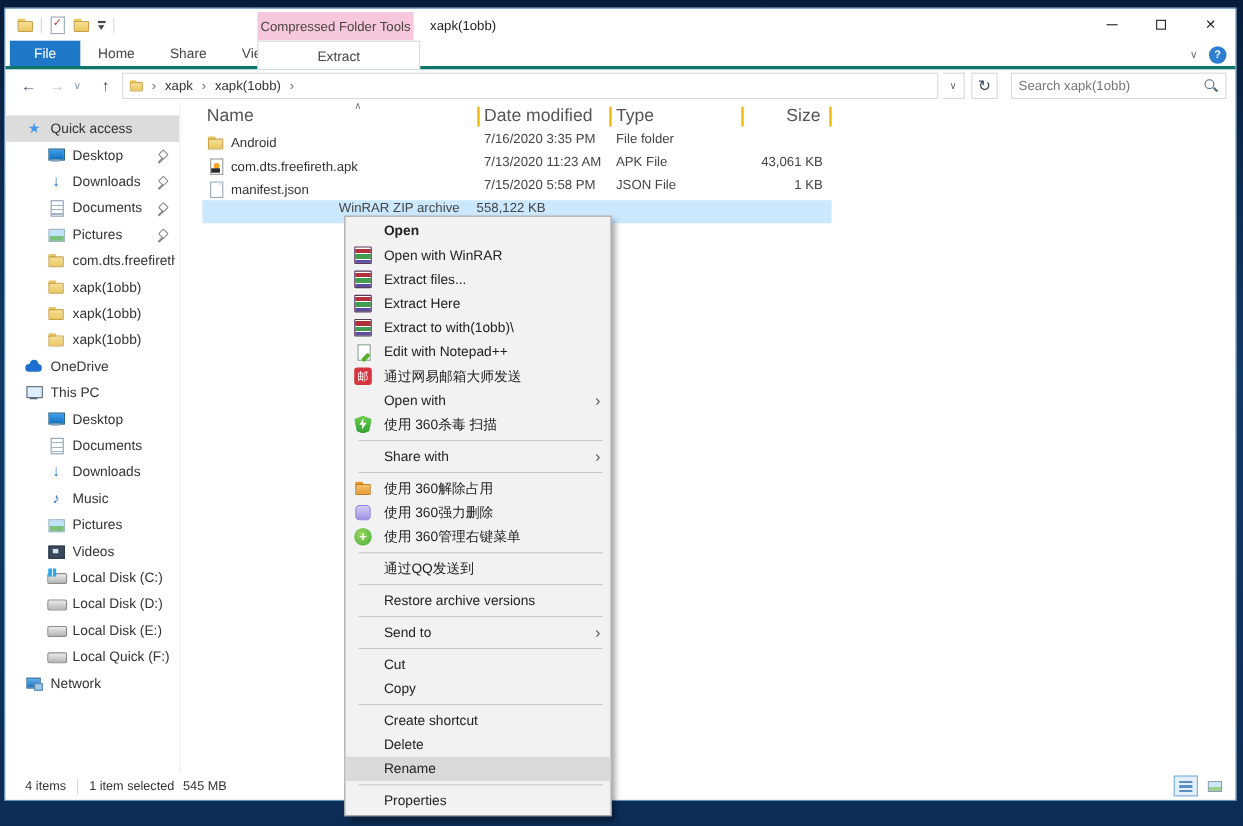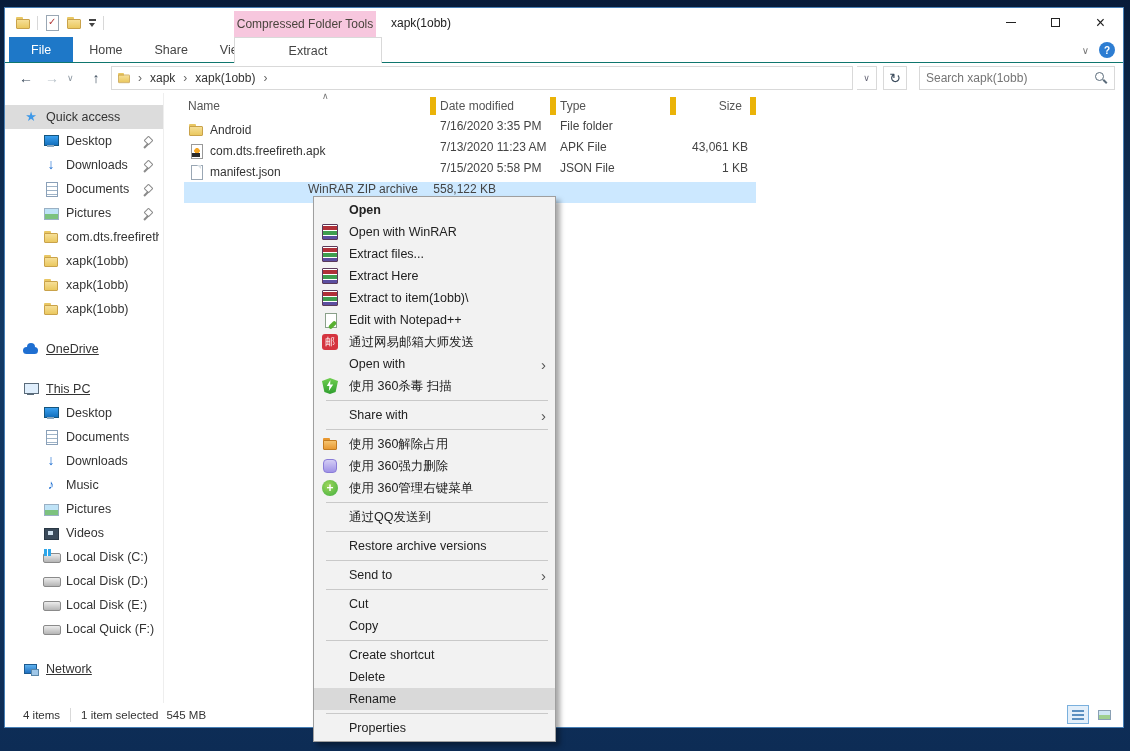"File" .tabrow { border-bottom: 1px solid #0f766e -> 3px solid #0f766e }
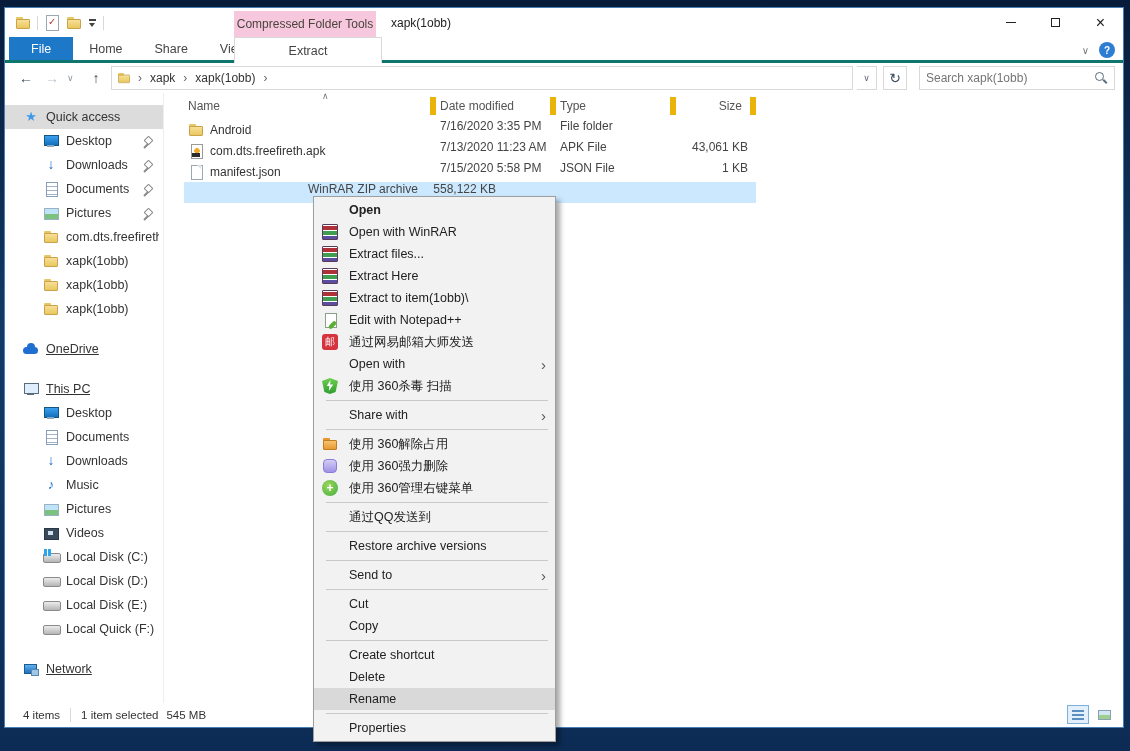"Name" .col { border-right: 6px solid #eab308 -> 2px solid #eab308; font-size: 12px -> 16px }
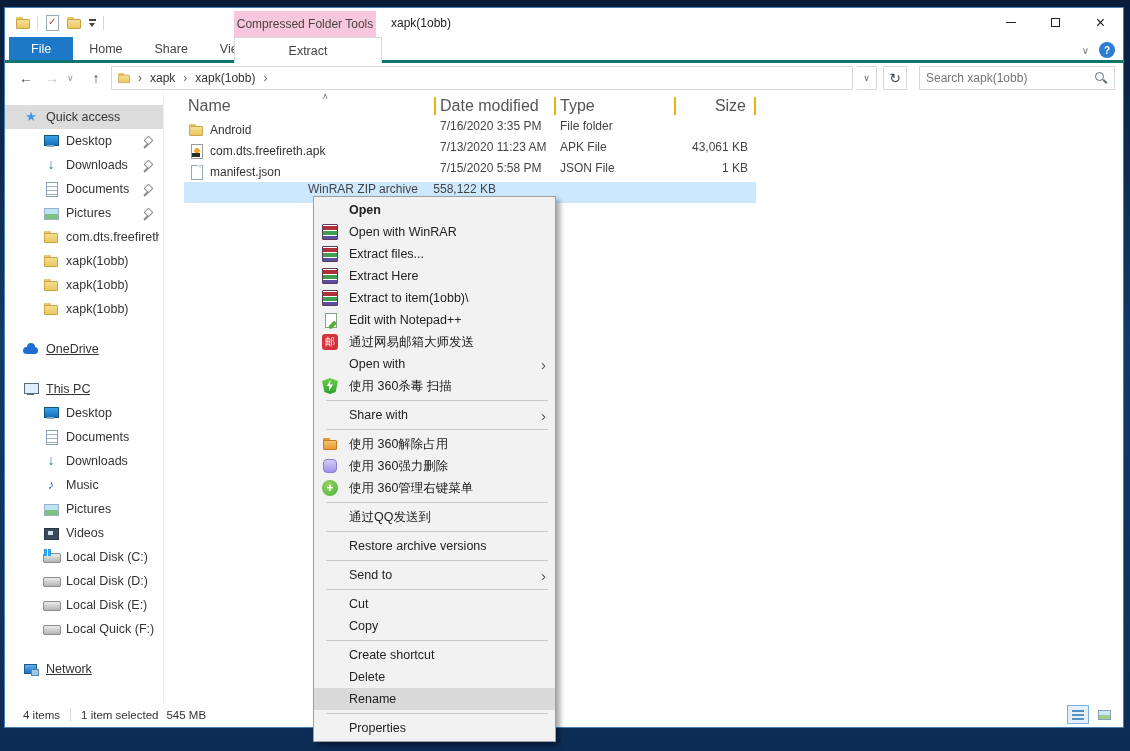"Extract to item(1obb)\" span.mlabel { text: item -> with }
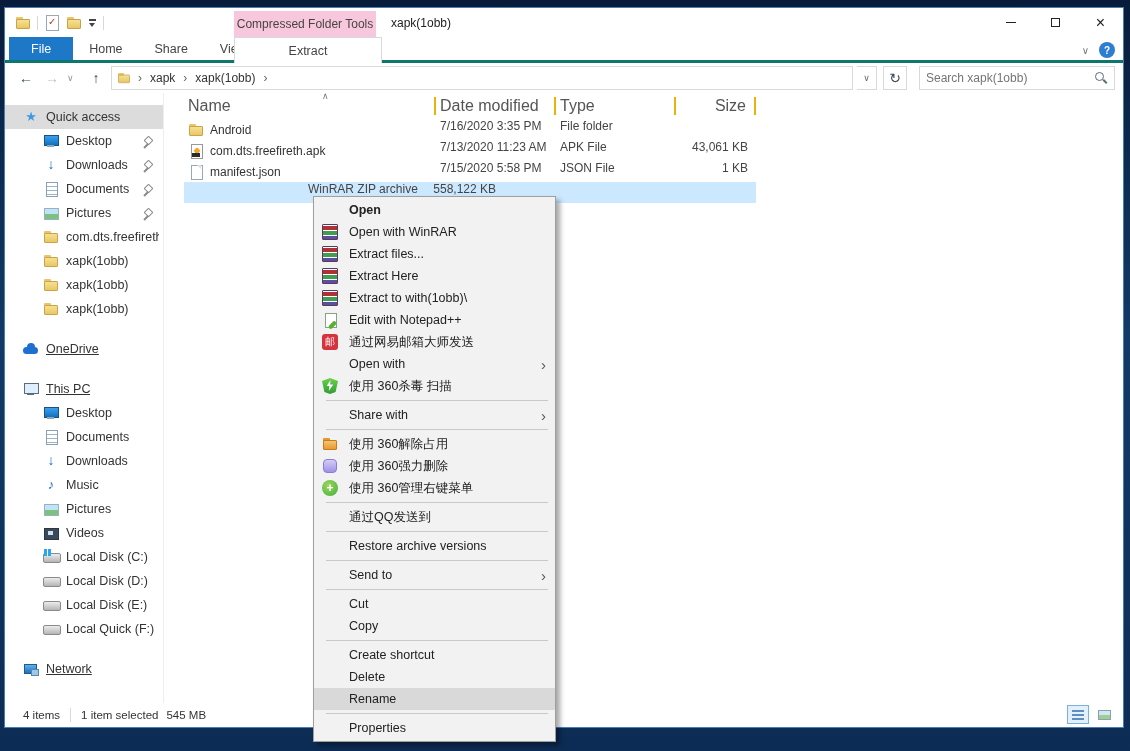"OneDrive" .side-item.gap { margin-top: 16px -> 0; text-decoration: underline -> none }
